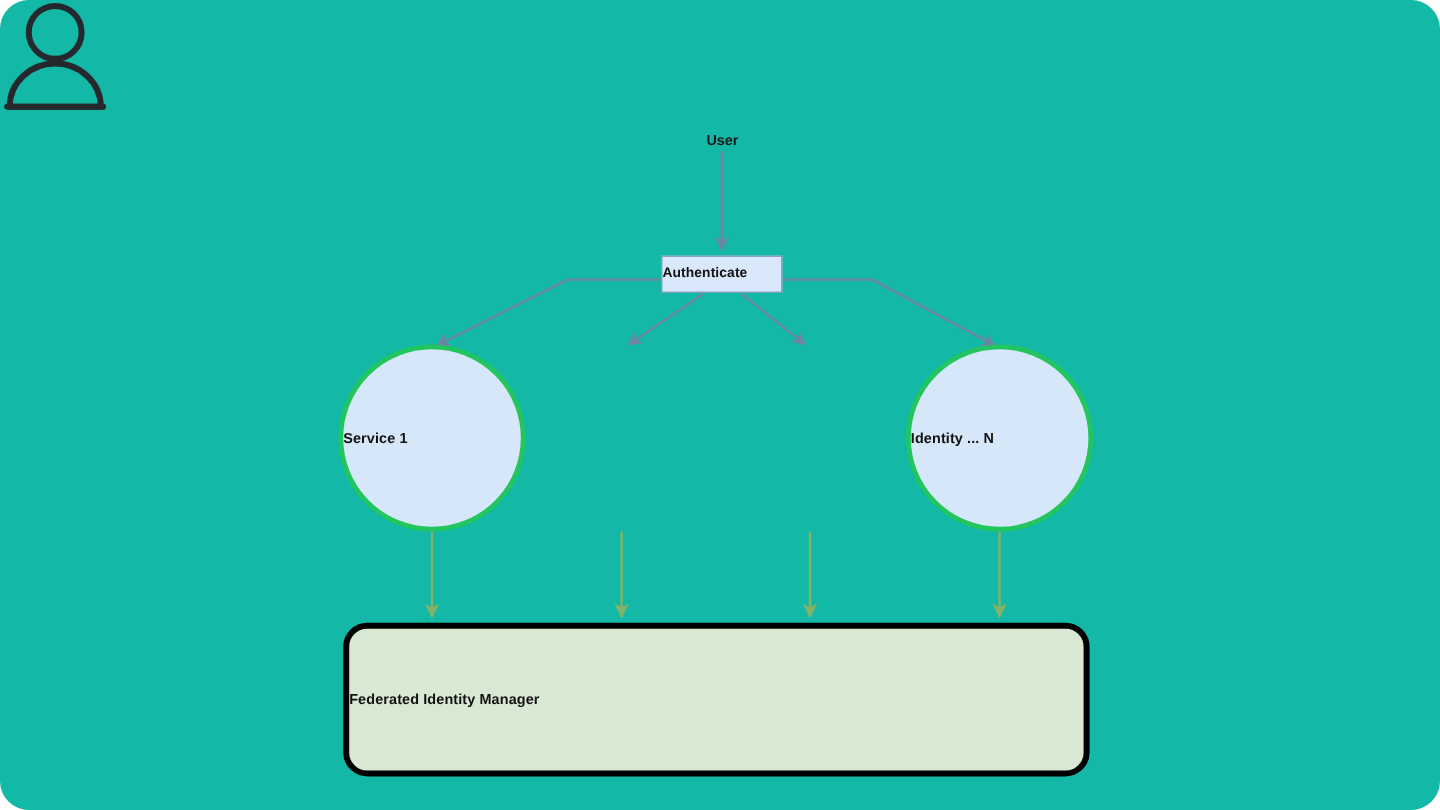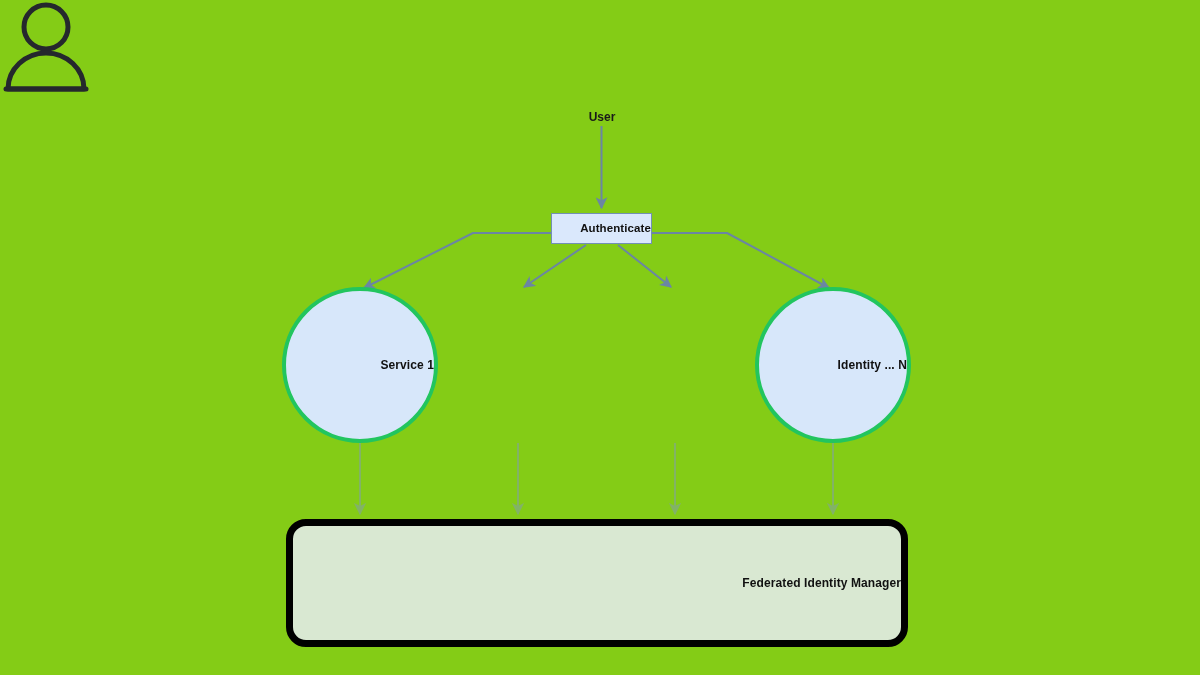"User" #canvas { background: #84cc16 -> #14b8a6; border-radius: none -> 24px }
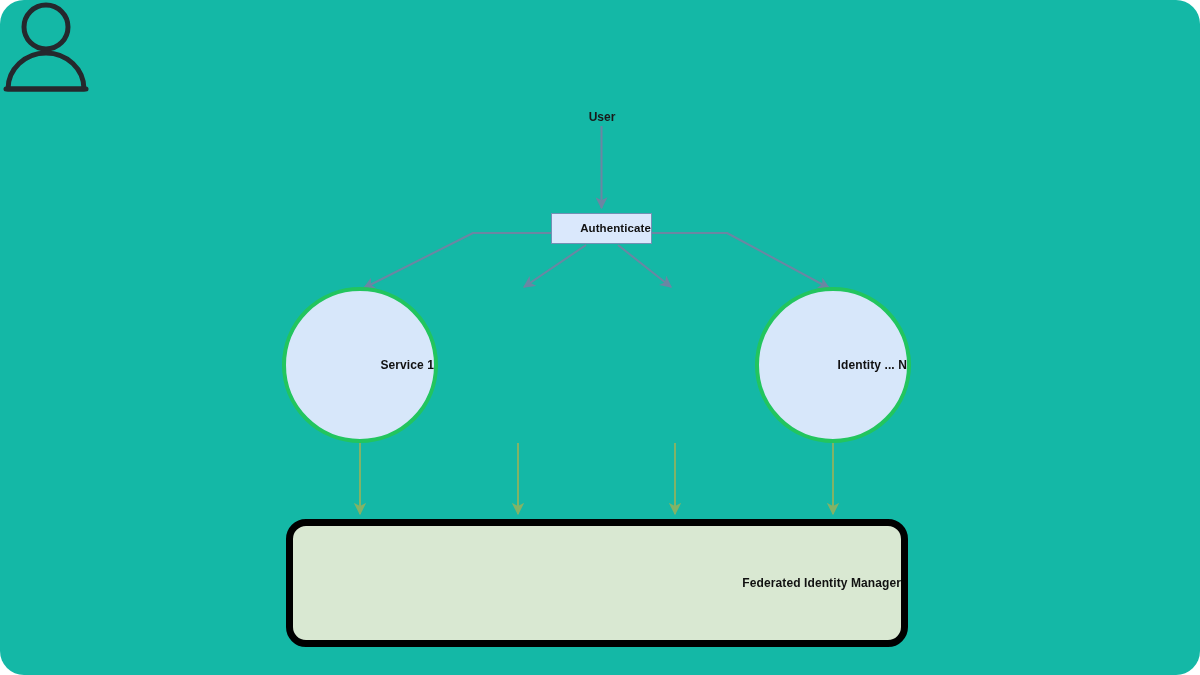"Authenticate" .node { justify-content: flex-end -> flex-start }
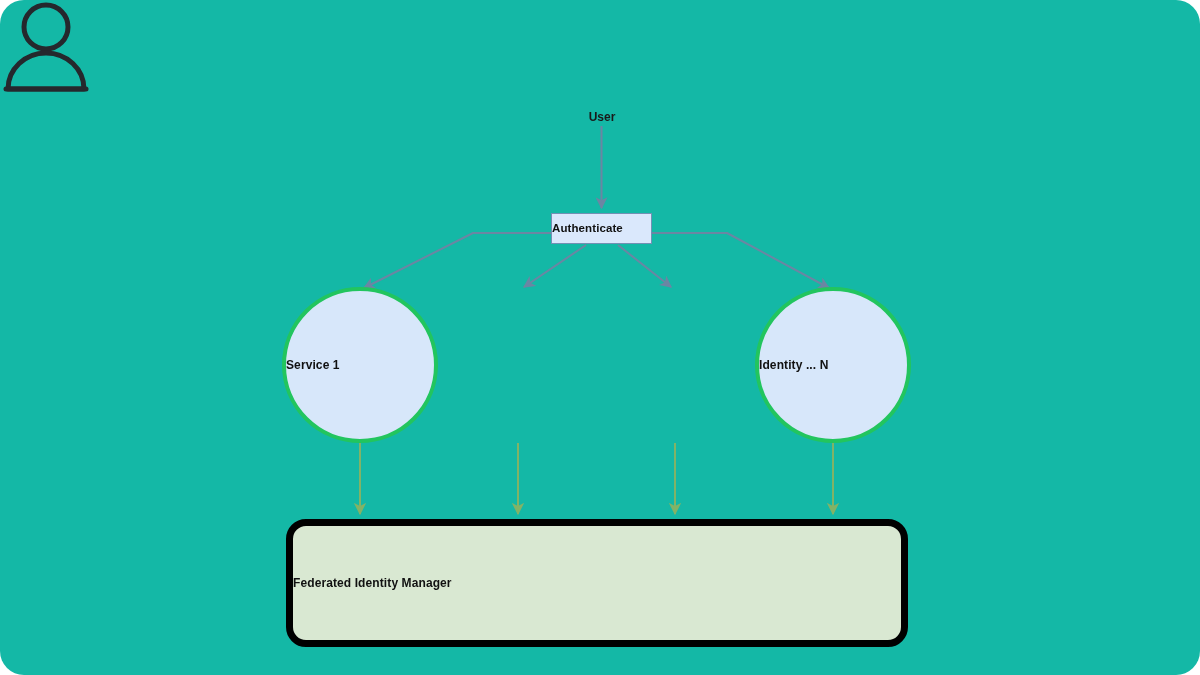"Federated Identity Manager" #fim-box { border: 7px solid #000000 -> 5px solid #000000 }
